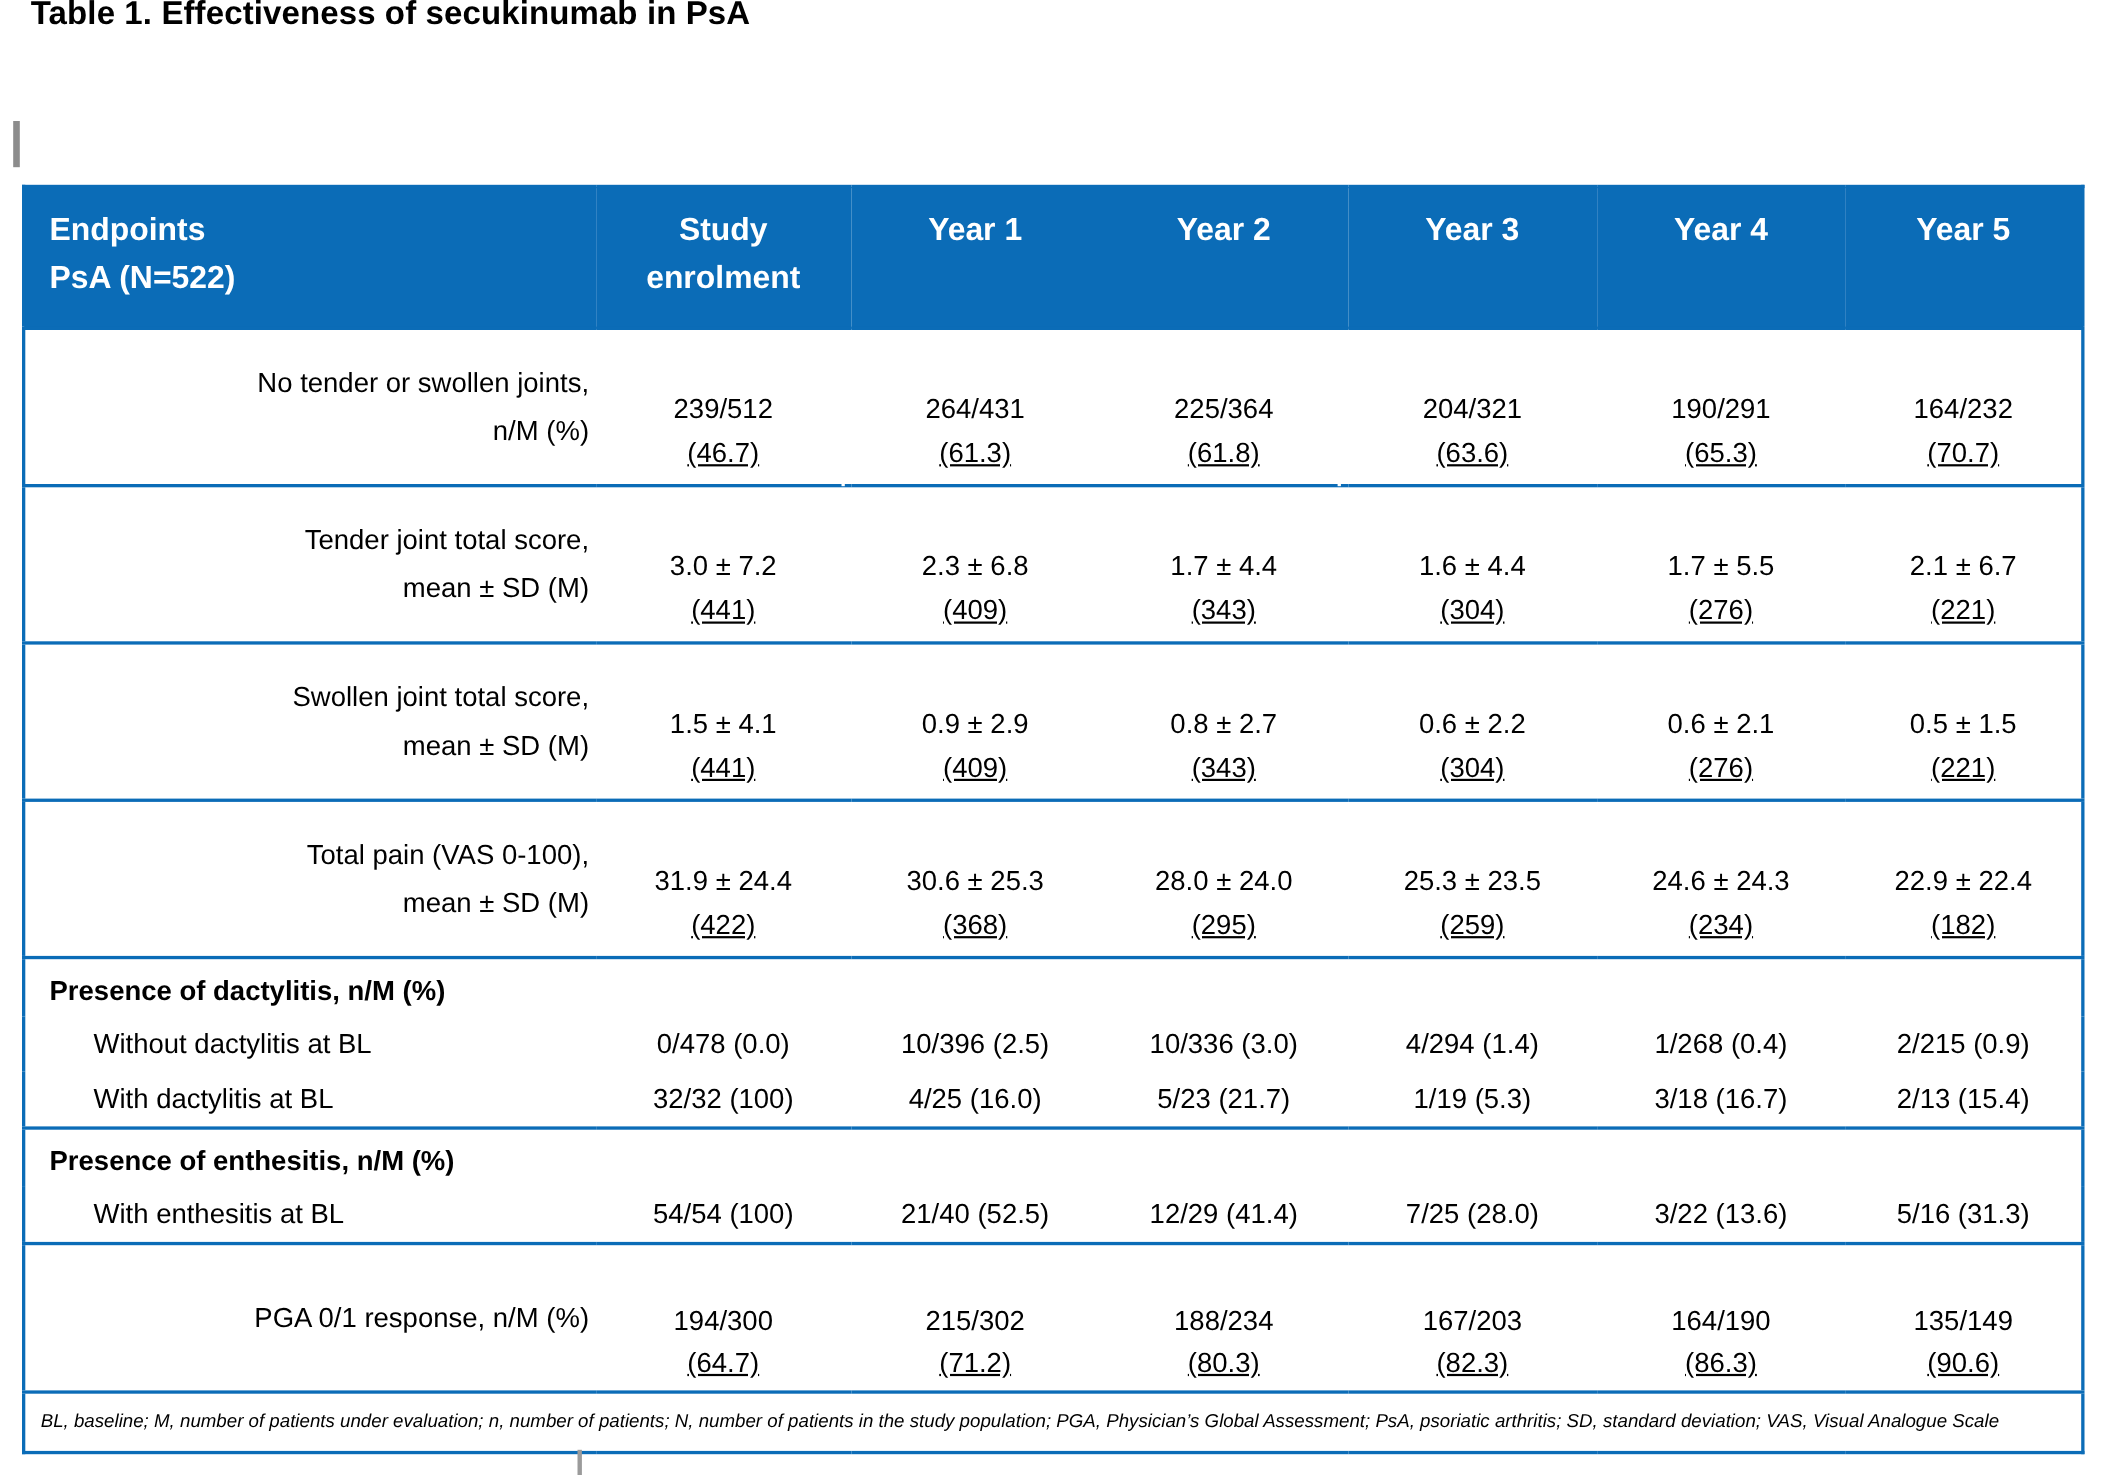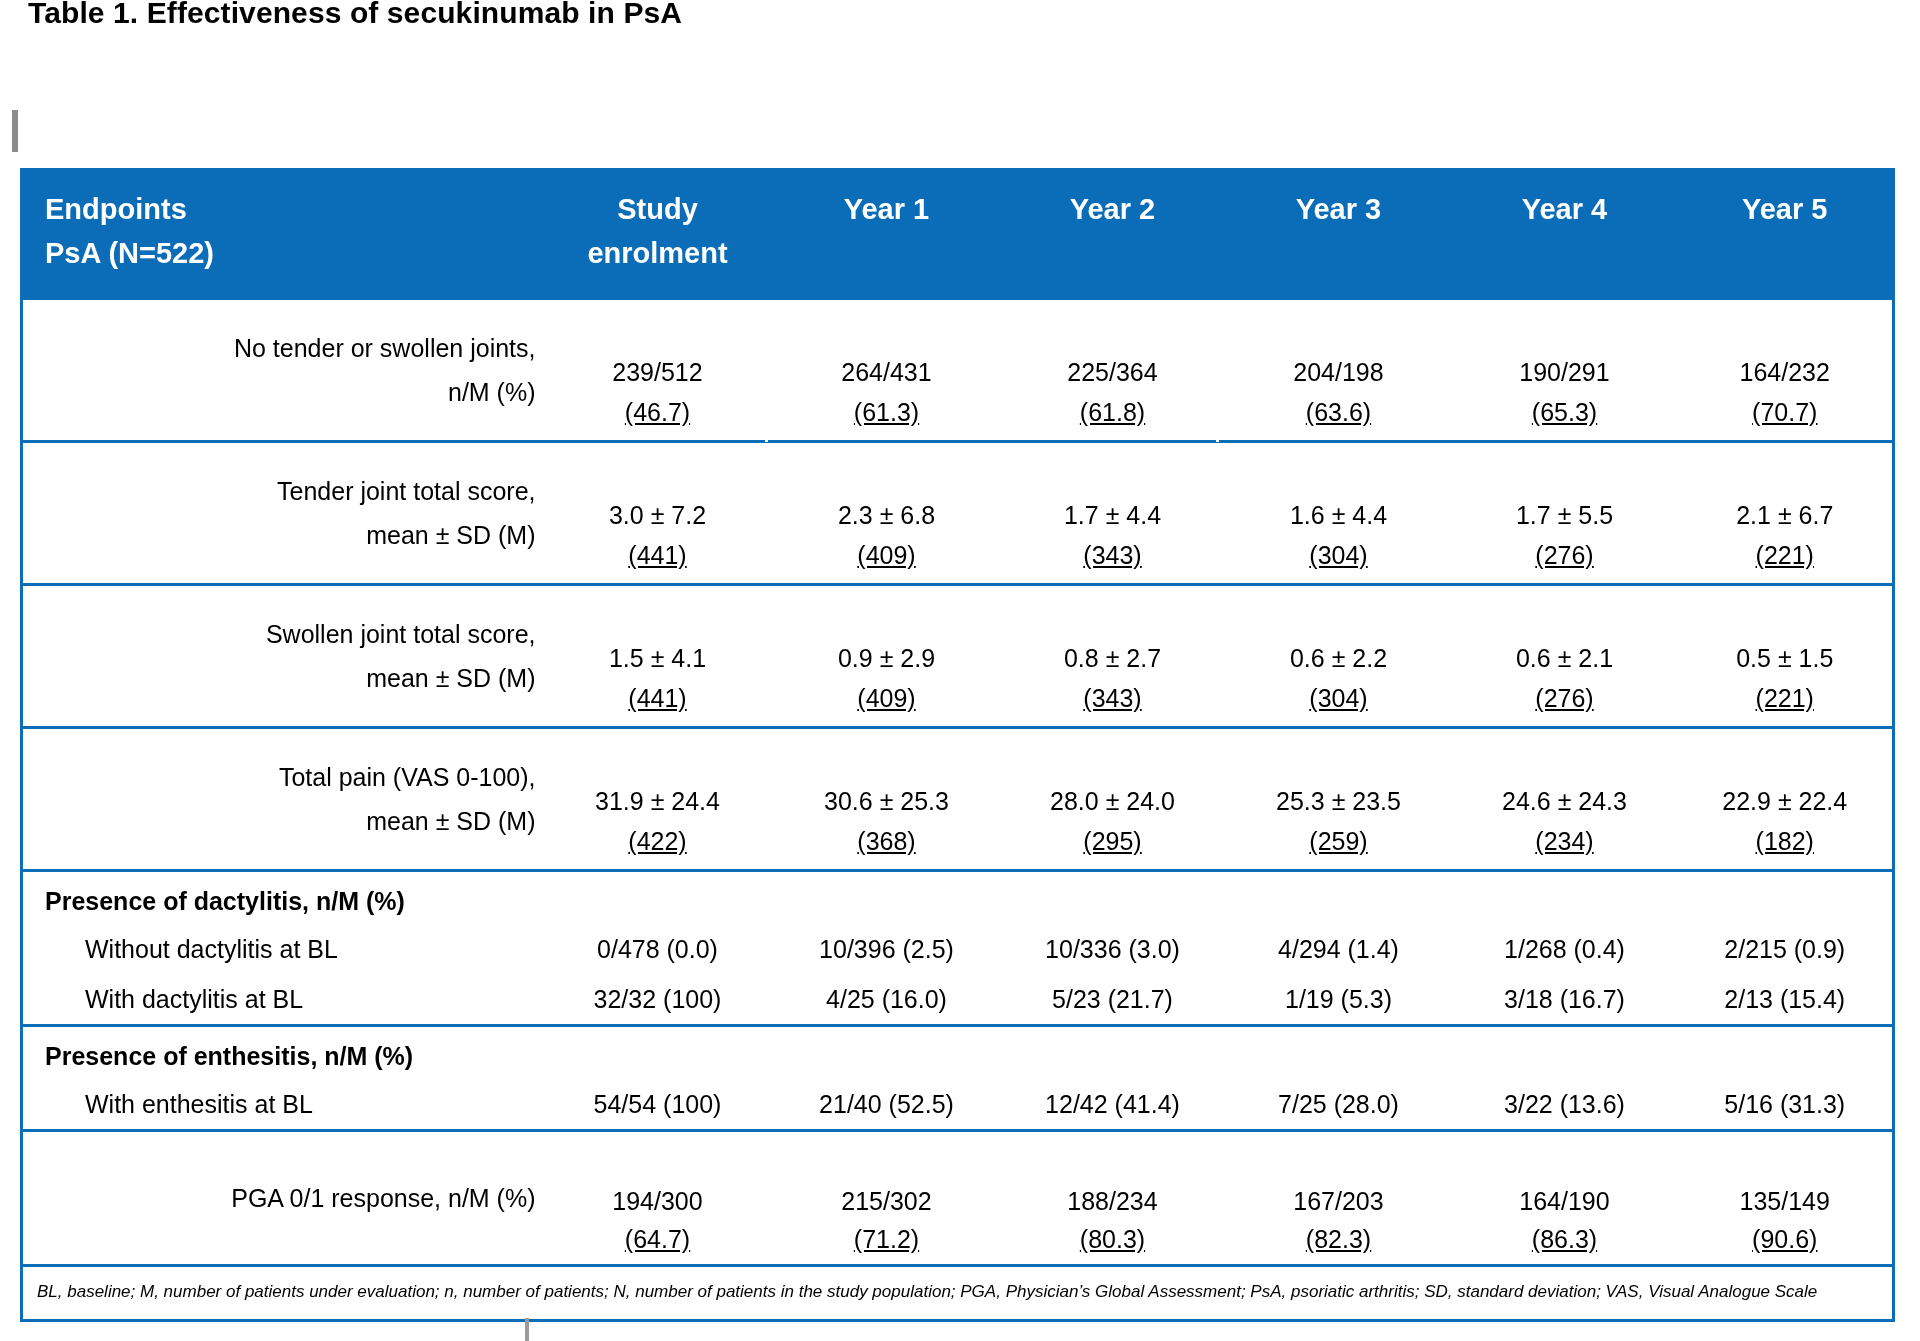"204/198" span.v1 { text: 204/198 -> 204/321 }
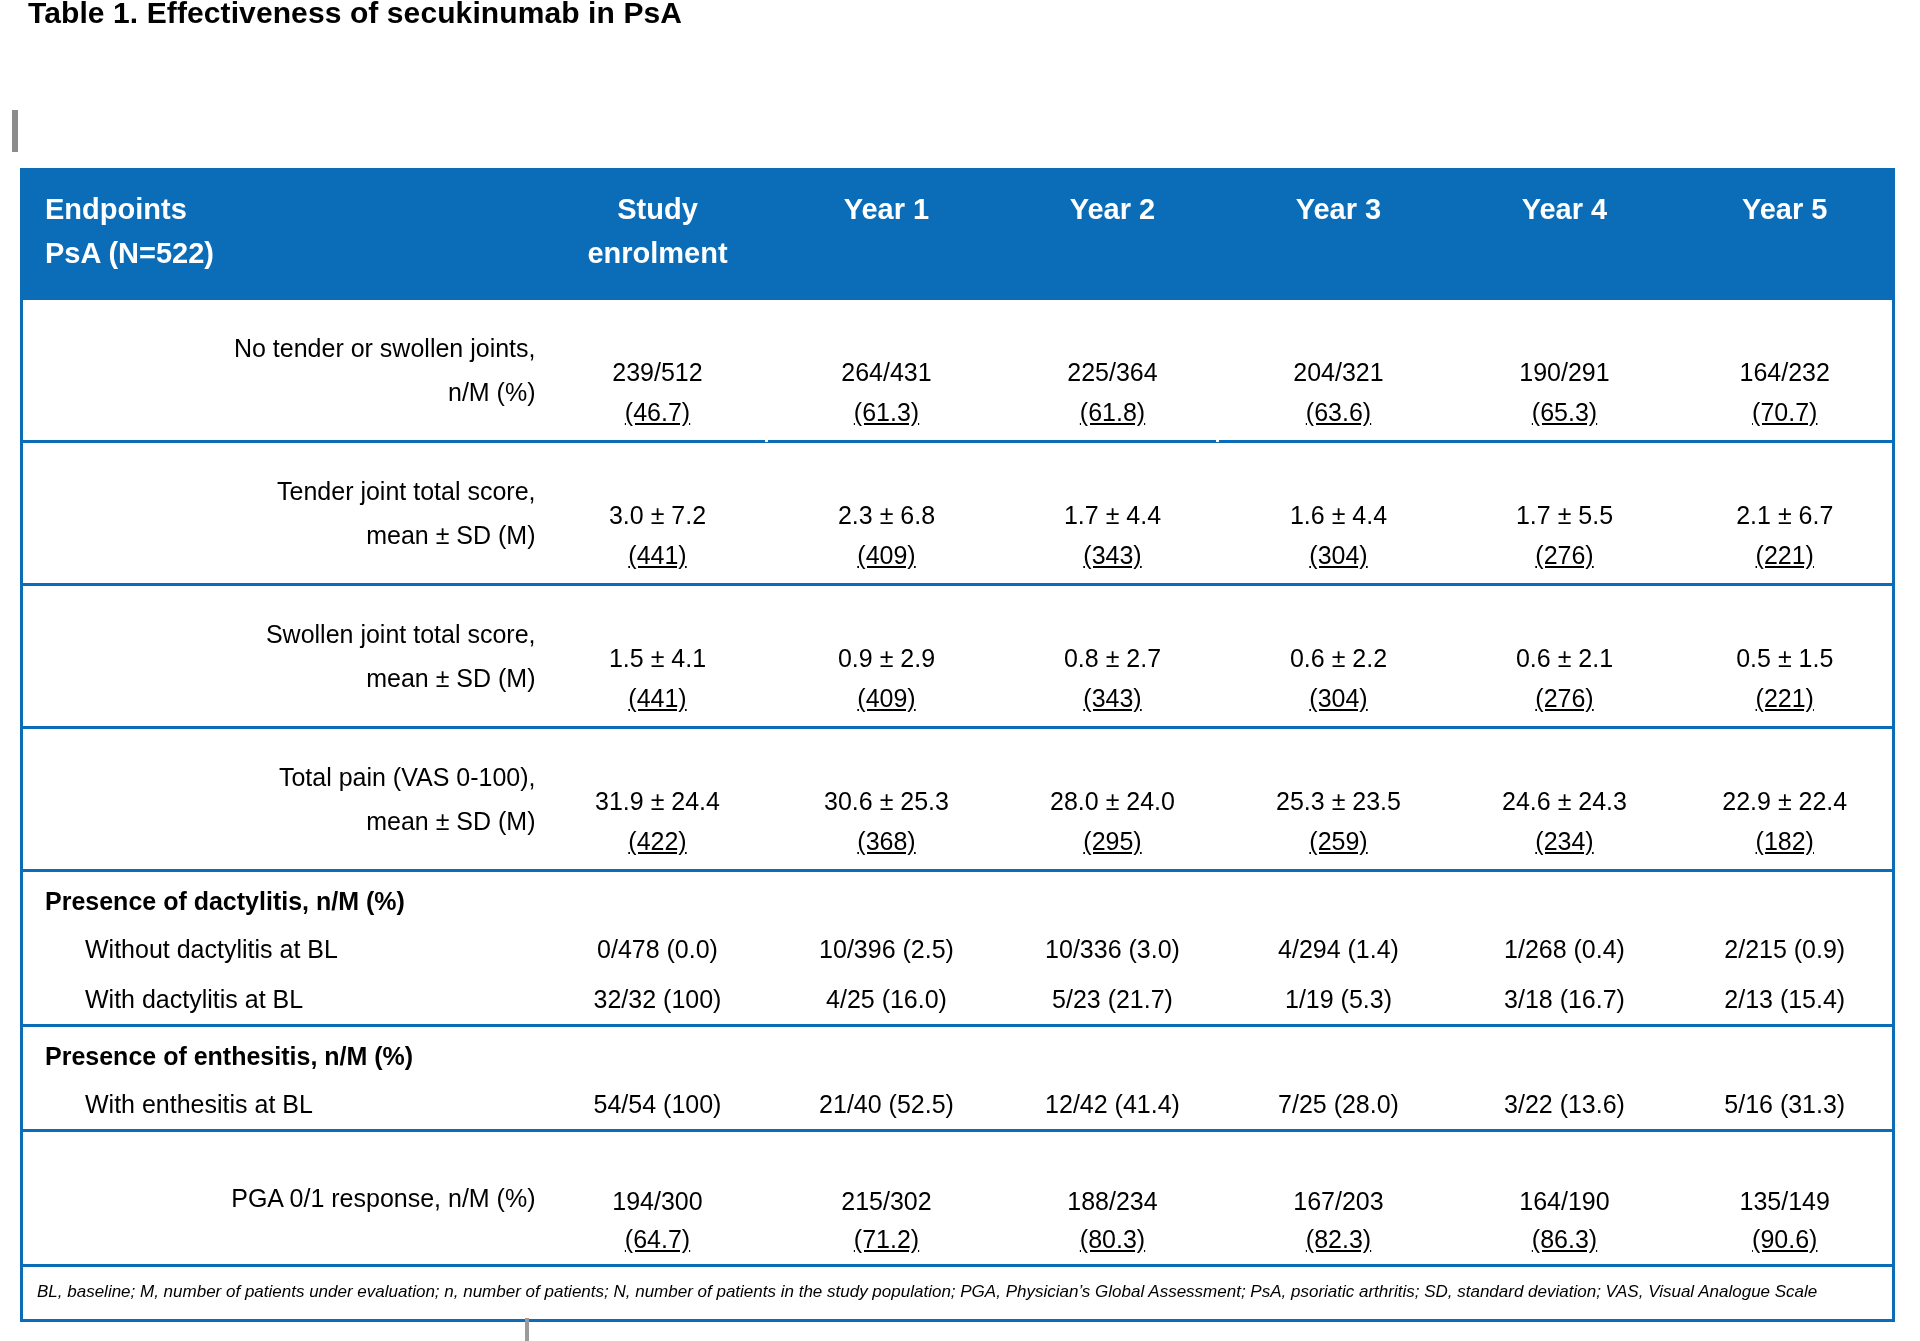"12/42 (41.4)" td { text: 12/42 -> 12/29 }
